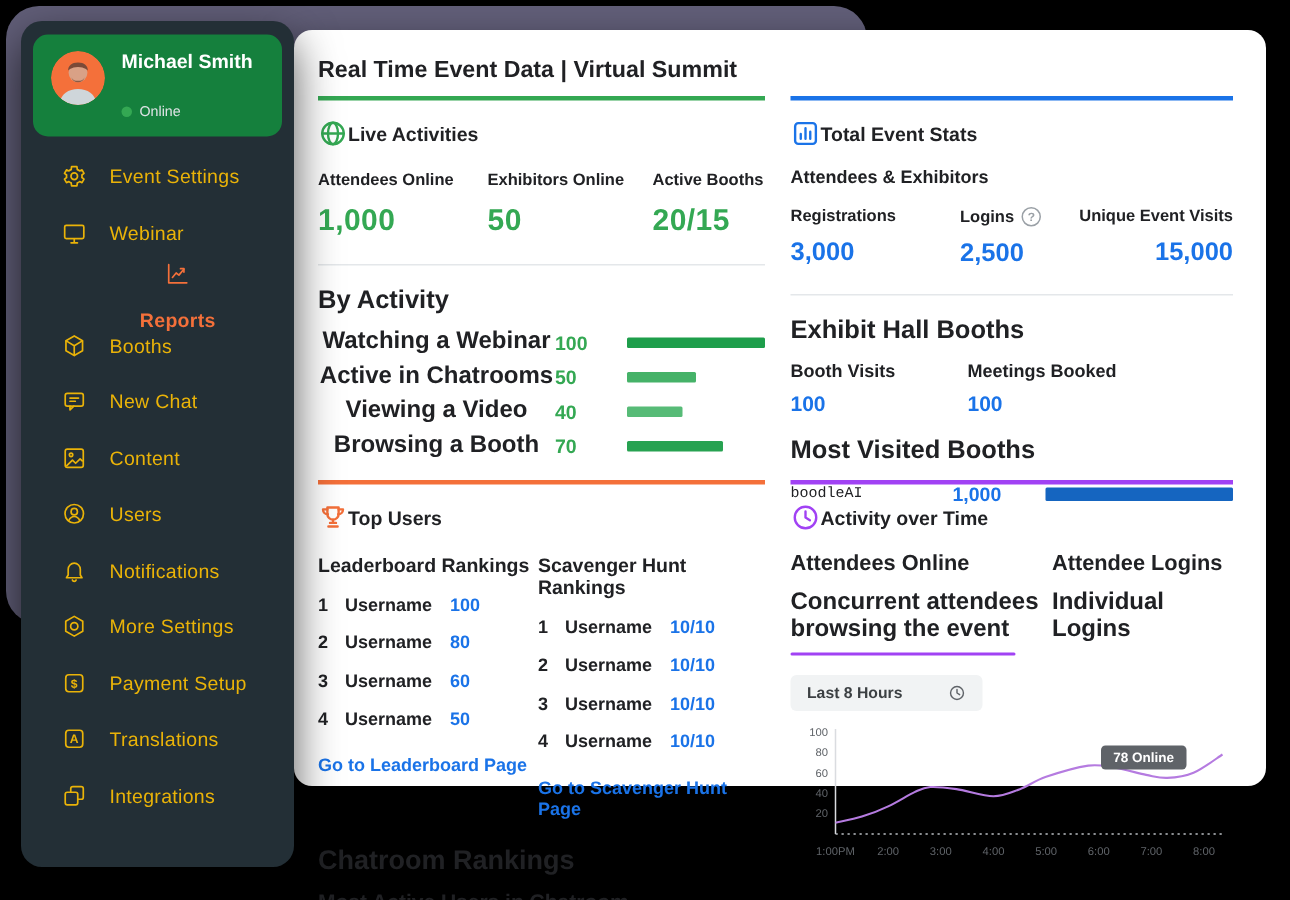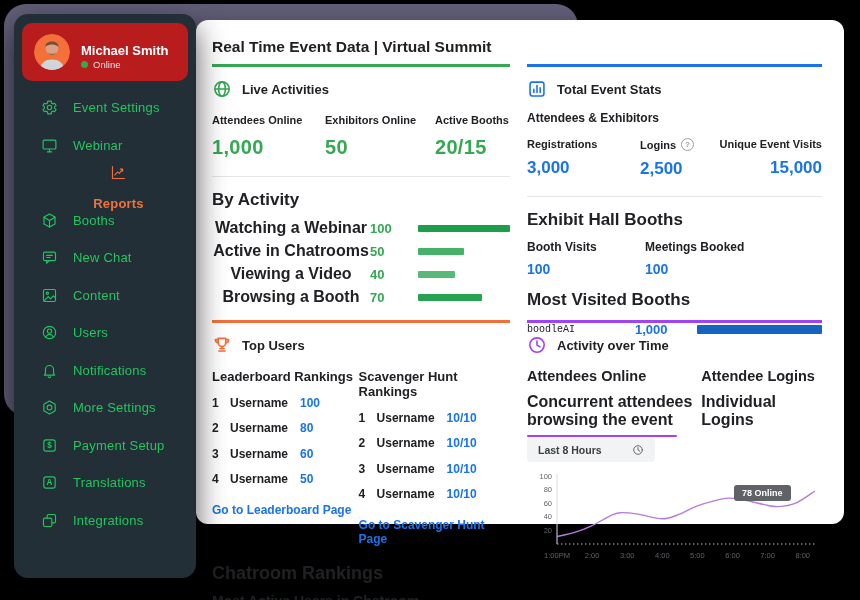"Michael Smith" .profile { align-items: flex-end -> flex-start; background: #b91c1c -> #15803d }
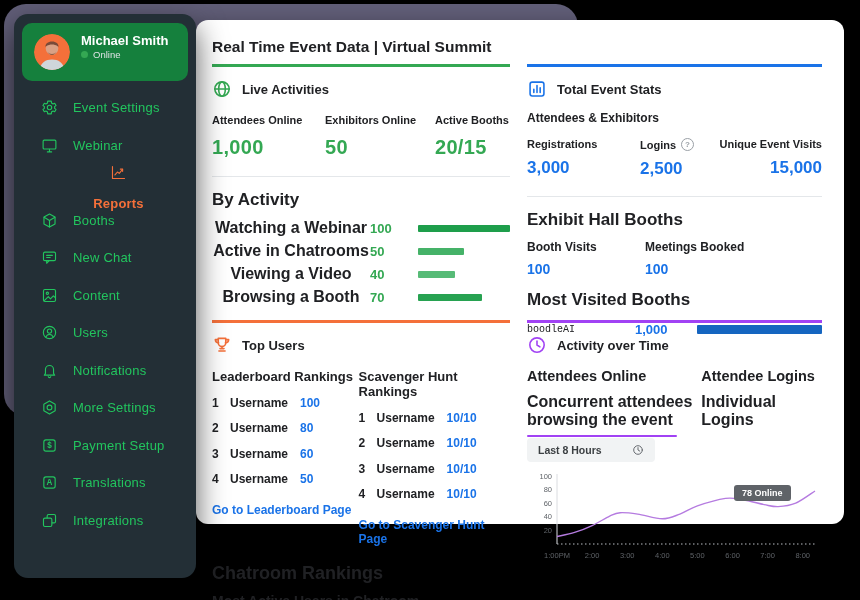"Online" .p-status { margin-top: 2px -> 22px }
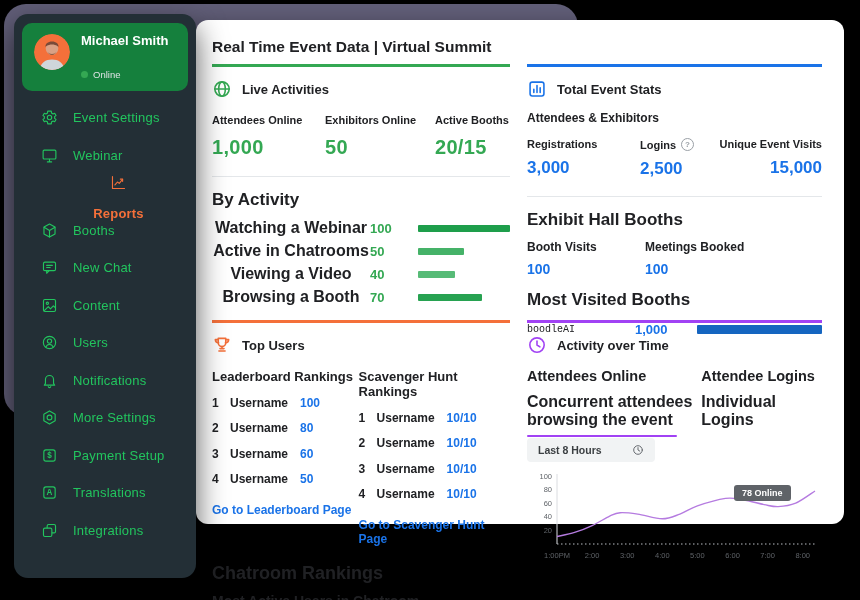"Live Activities" .phead { gap: 10px -> 0 }
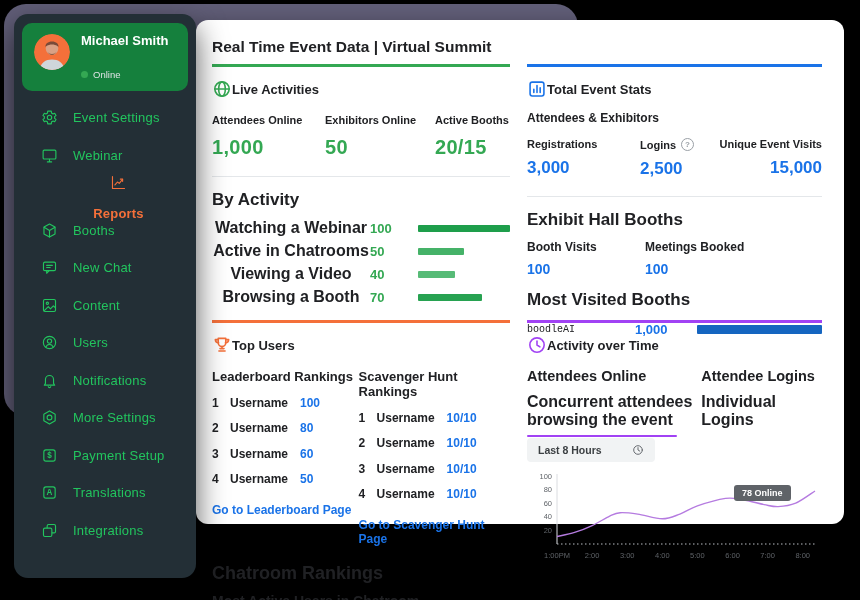"Event Settings" .nav-item { color: #22c55e -> #eab308 }
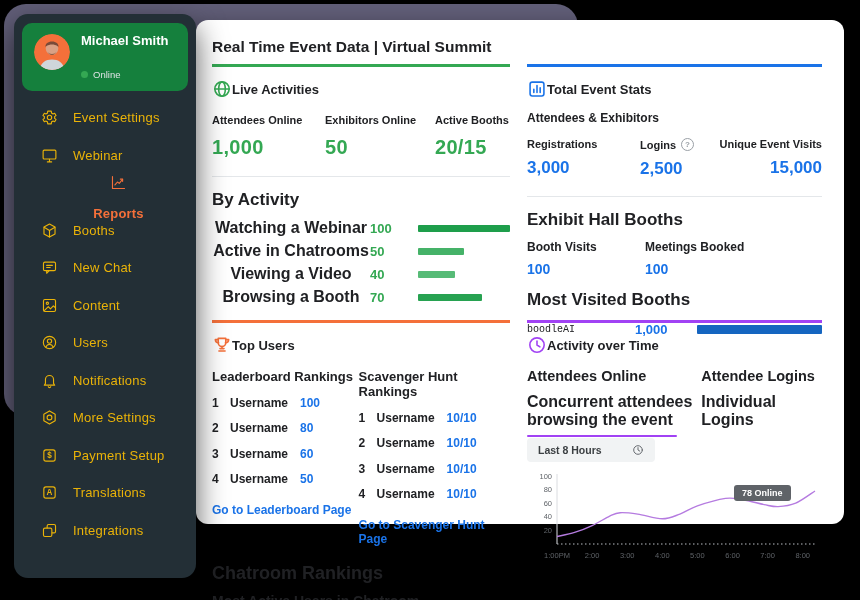"Last 8 Hours" .range-pill { margin-top: 1px -> 13px }
